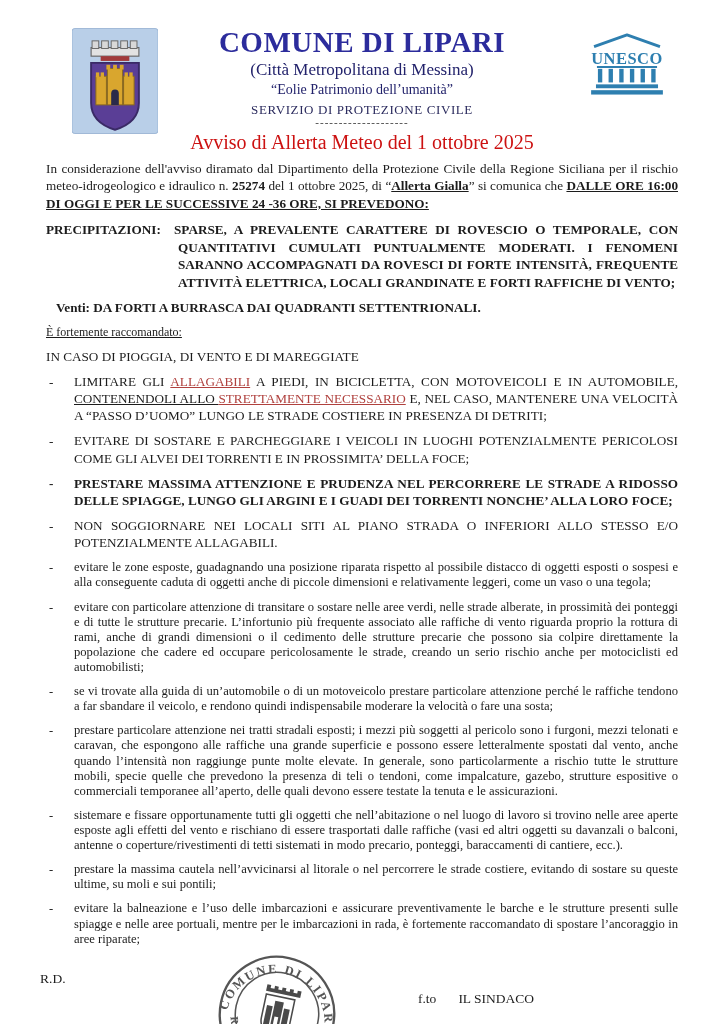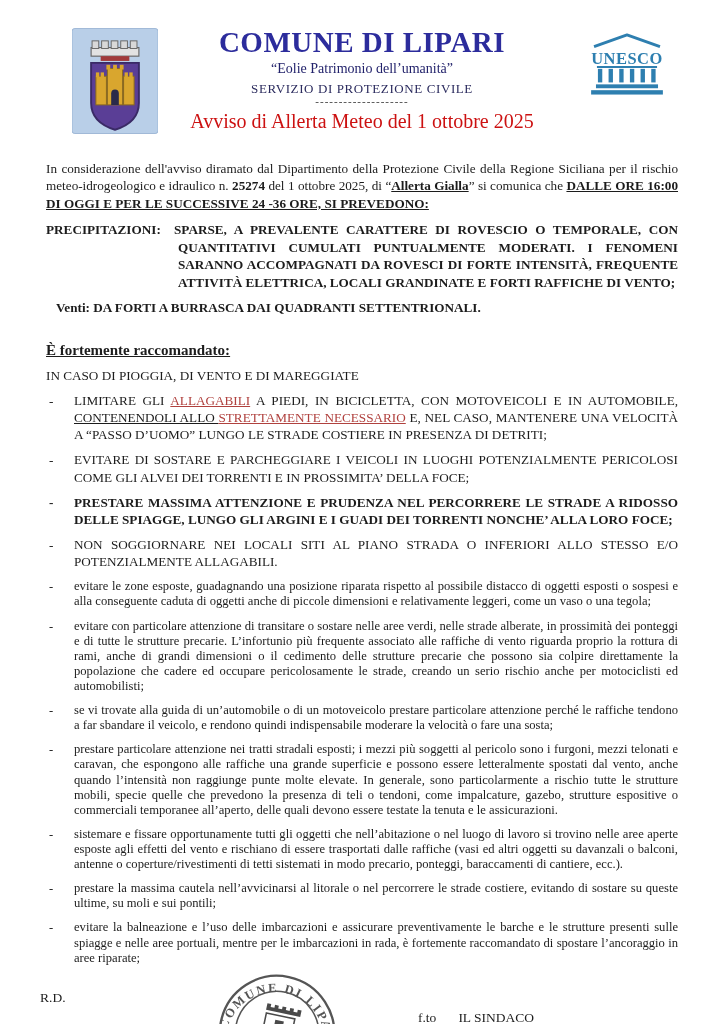"(Città Metropolitana di Messina)" div.sub1 { html: none -> <div>(Città Metropolitana di Messina)</div> }
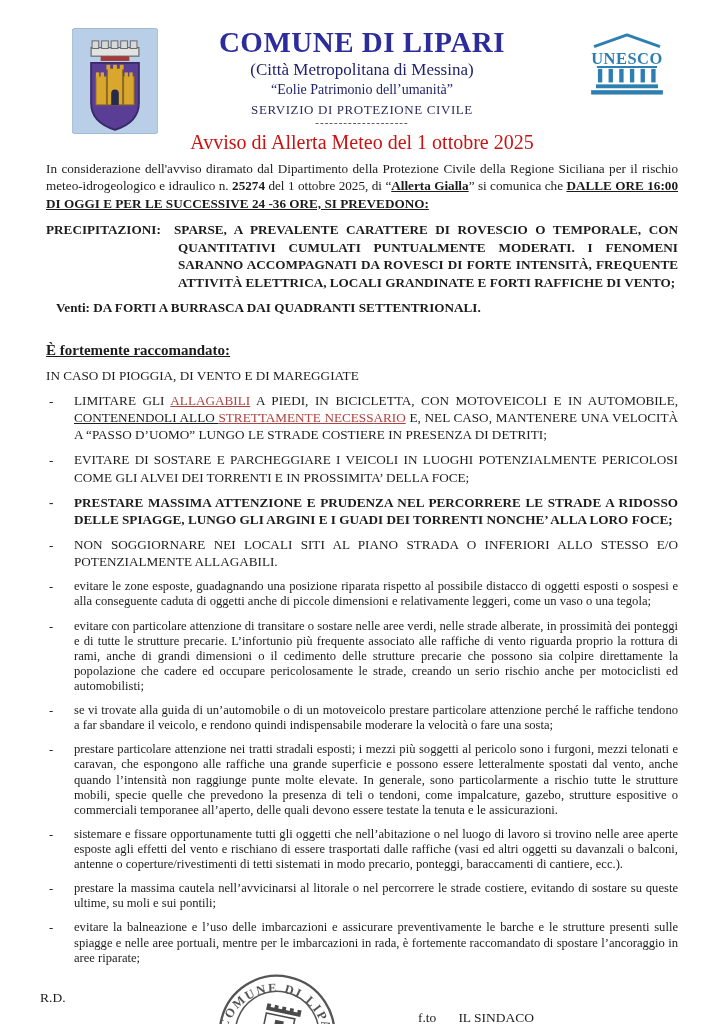"È fortemente raccomandato:" .reco-head { font-size: 15px -> 12px; font-weight: bold -> normal; margin-top: 26px -> 9px }
